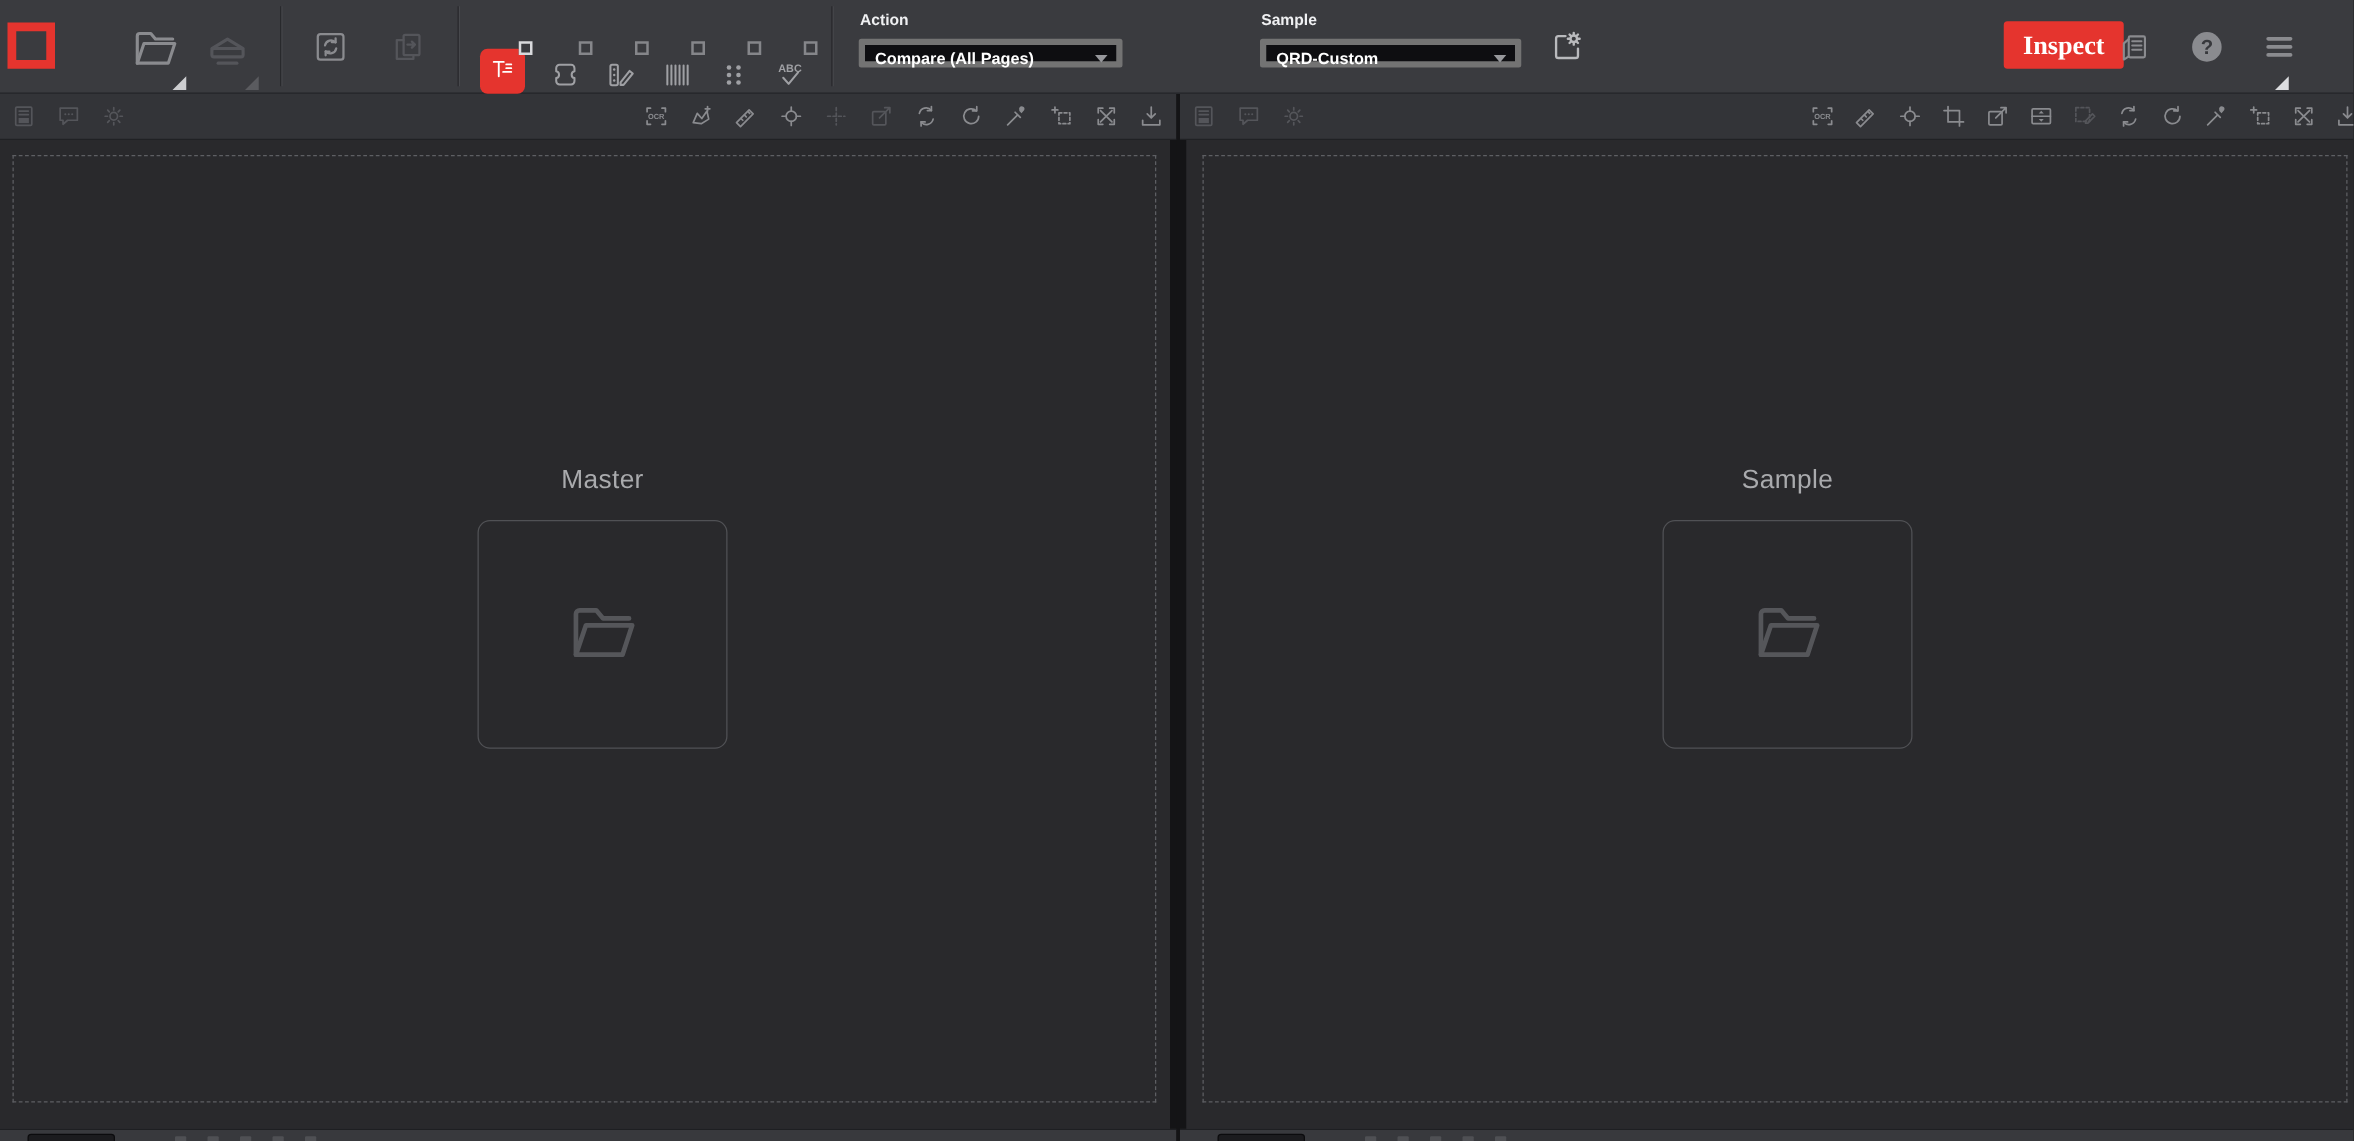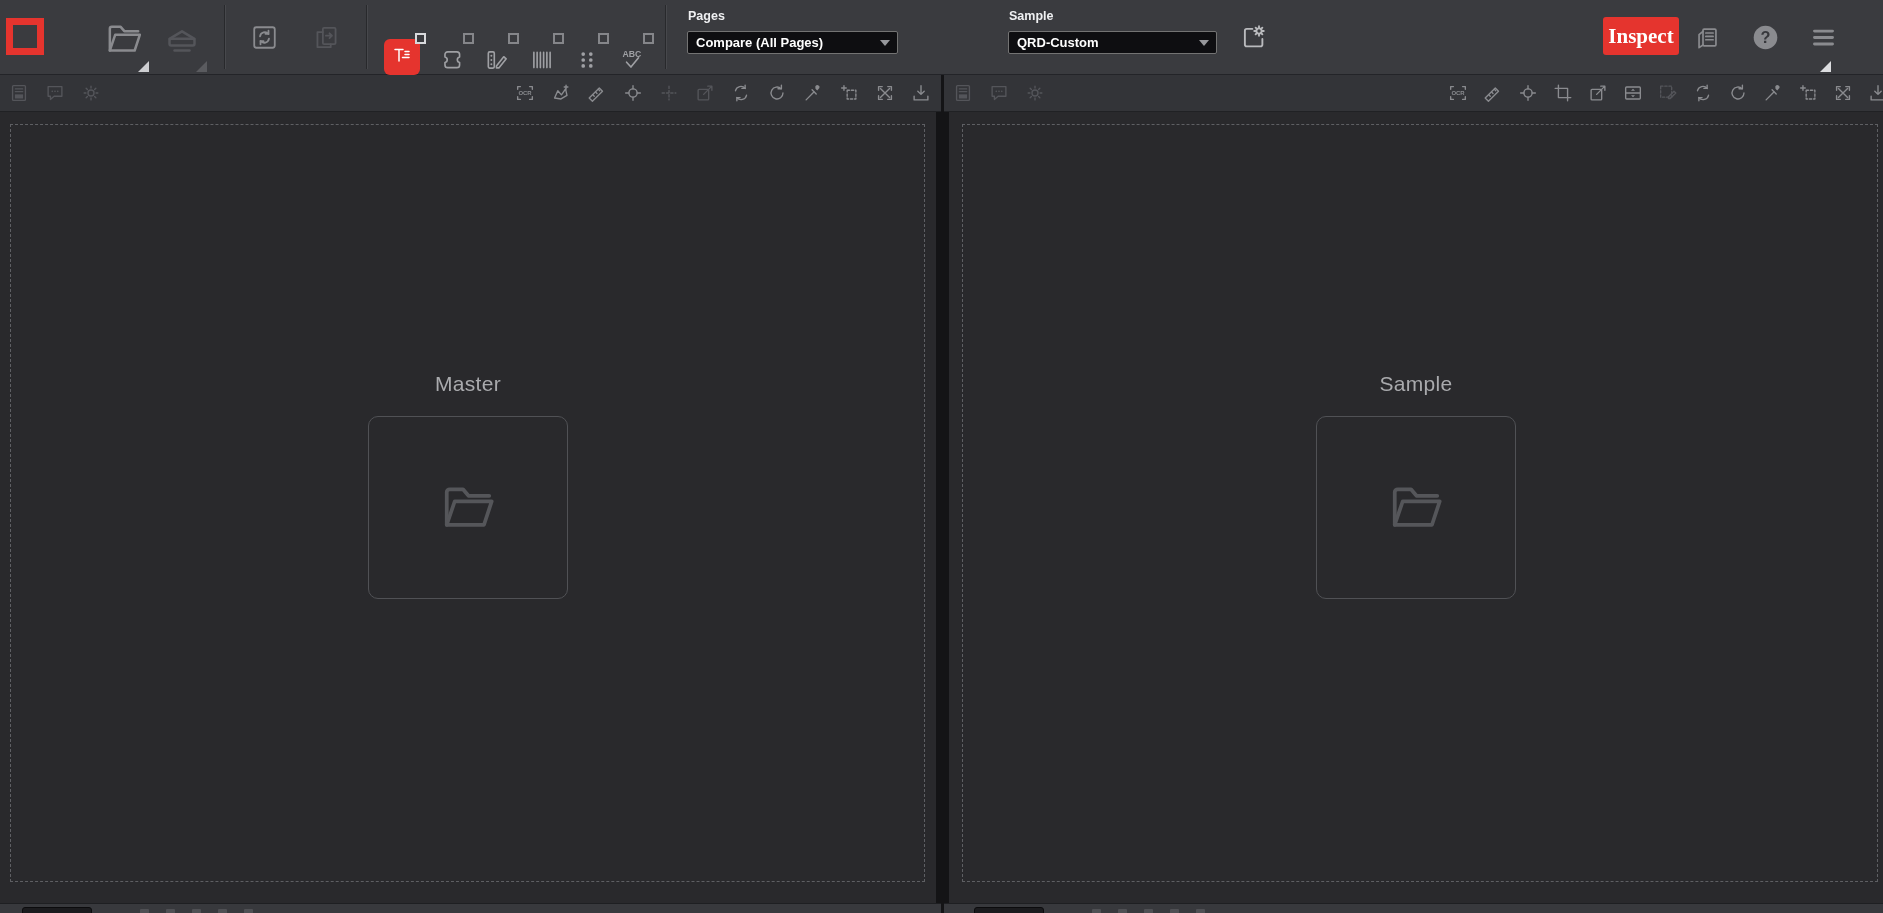"Pages" span.flabel { text: Pages -> Action }
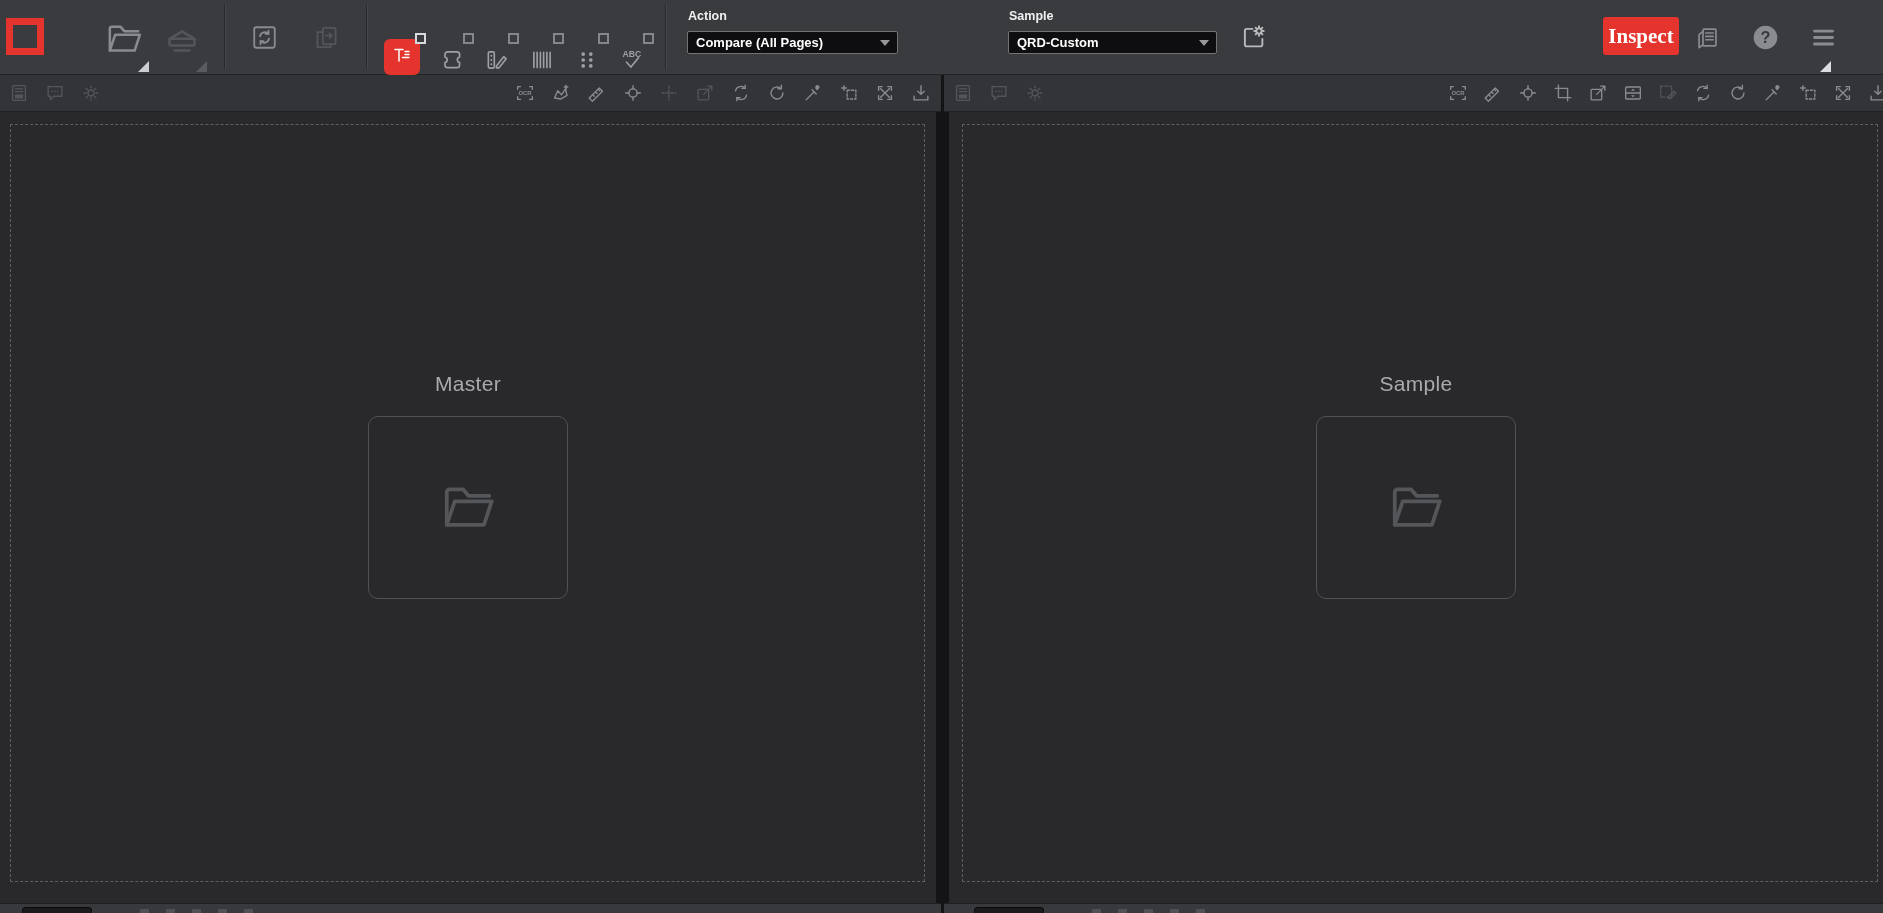"Compare (All Pages)" .dropdown { border: 1px solid #737373 -> 5px solid #737373 }
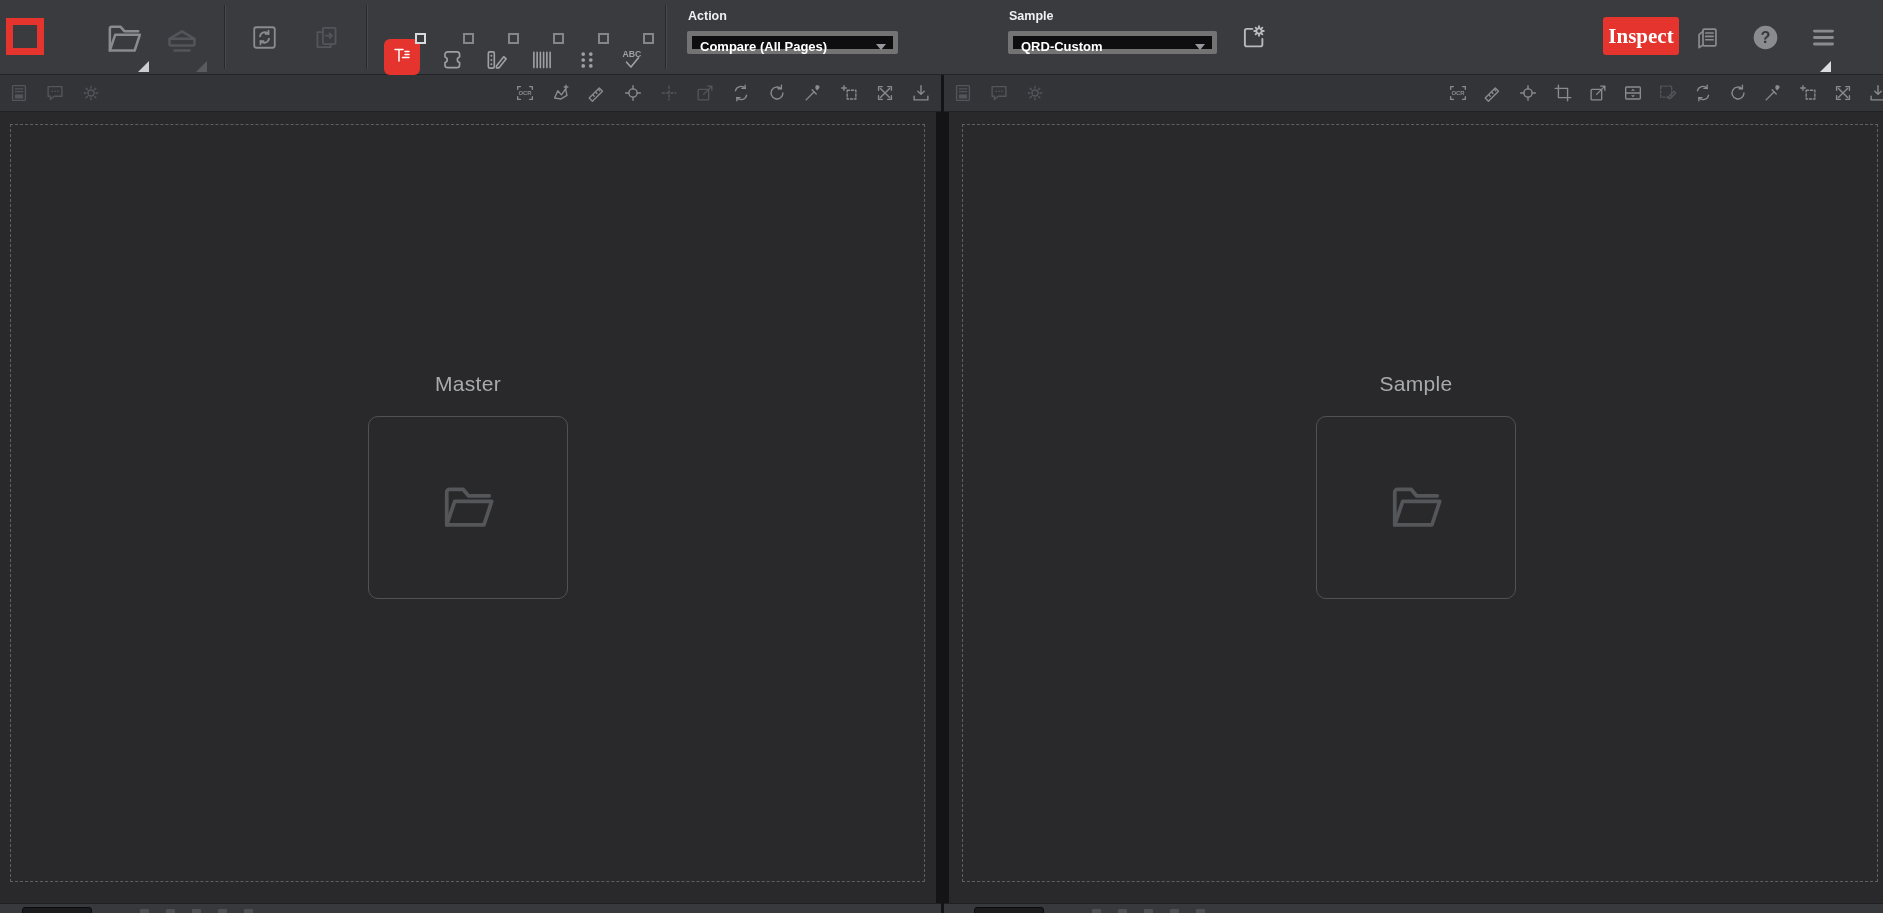"Inspect" .inspect { width: 76px -> 96px }
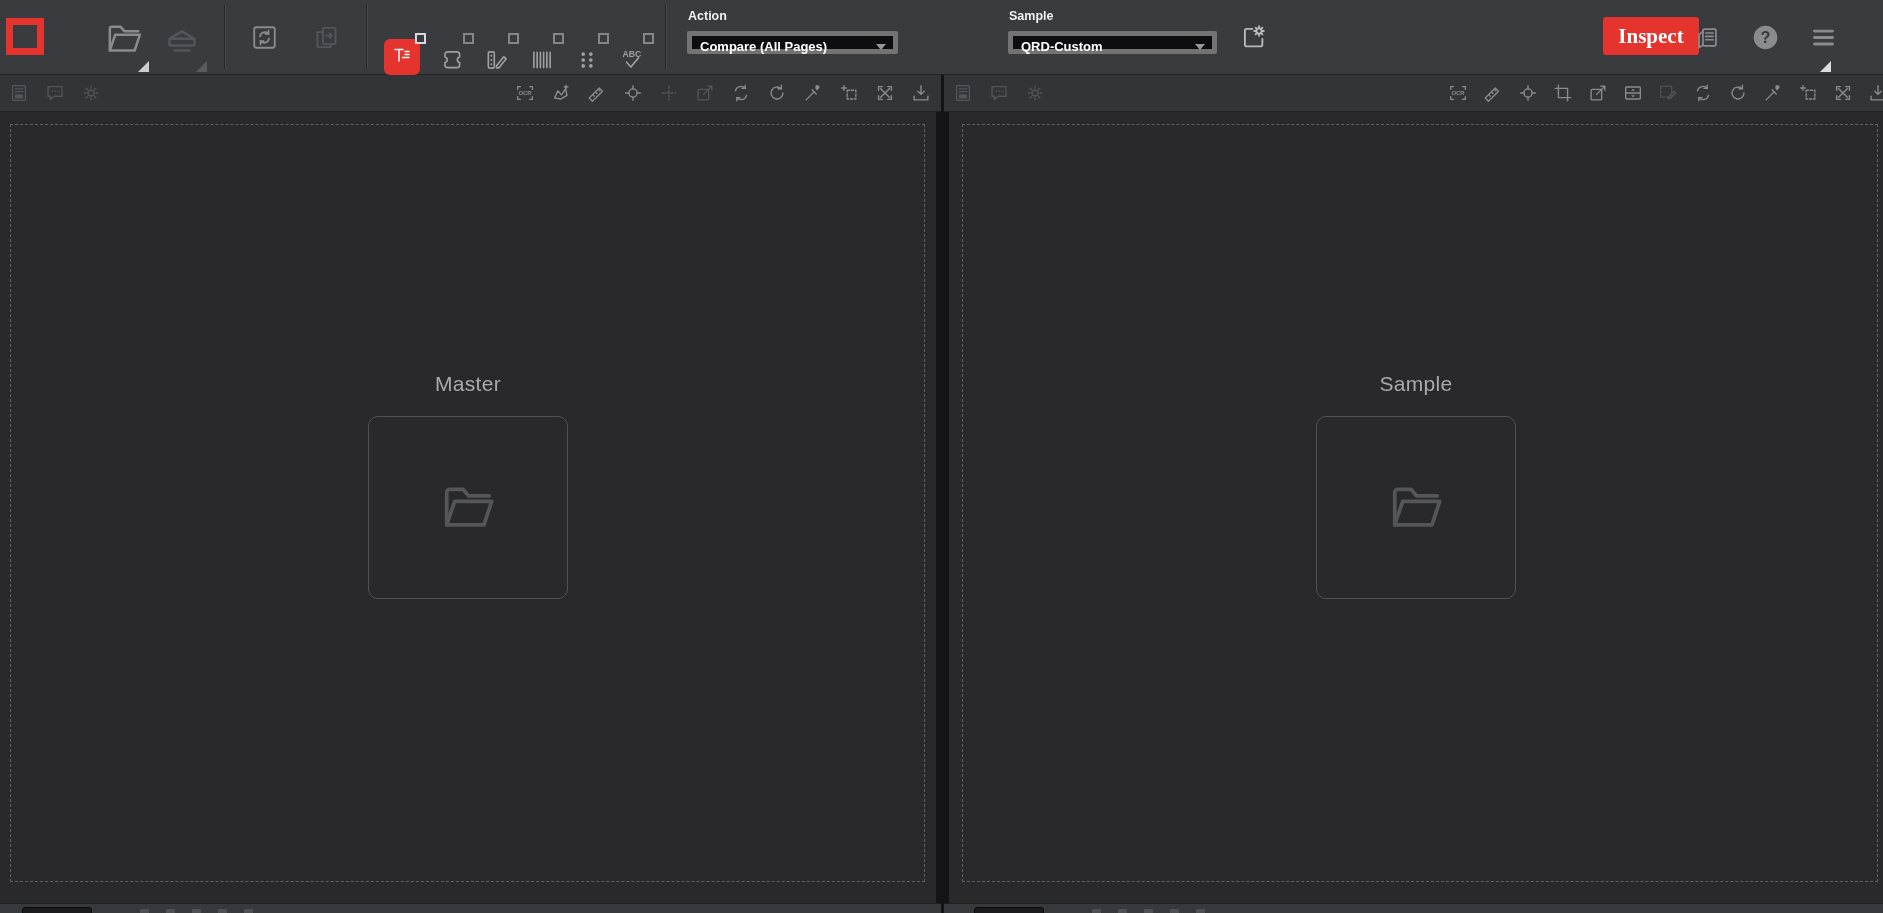"Master" .canvas { padding-left: none -> 28px }
